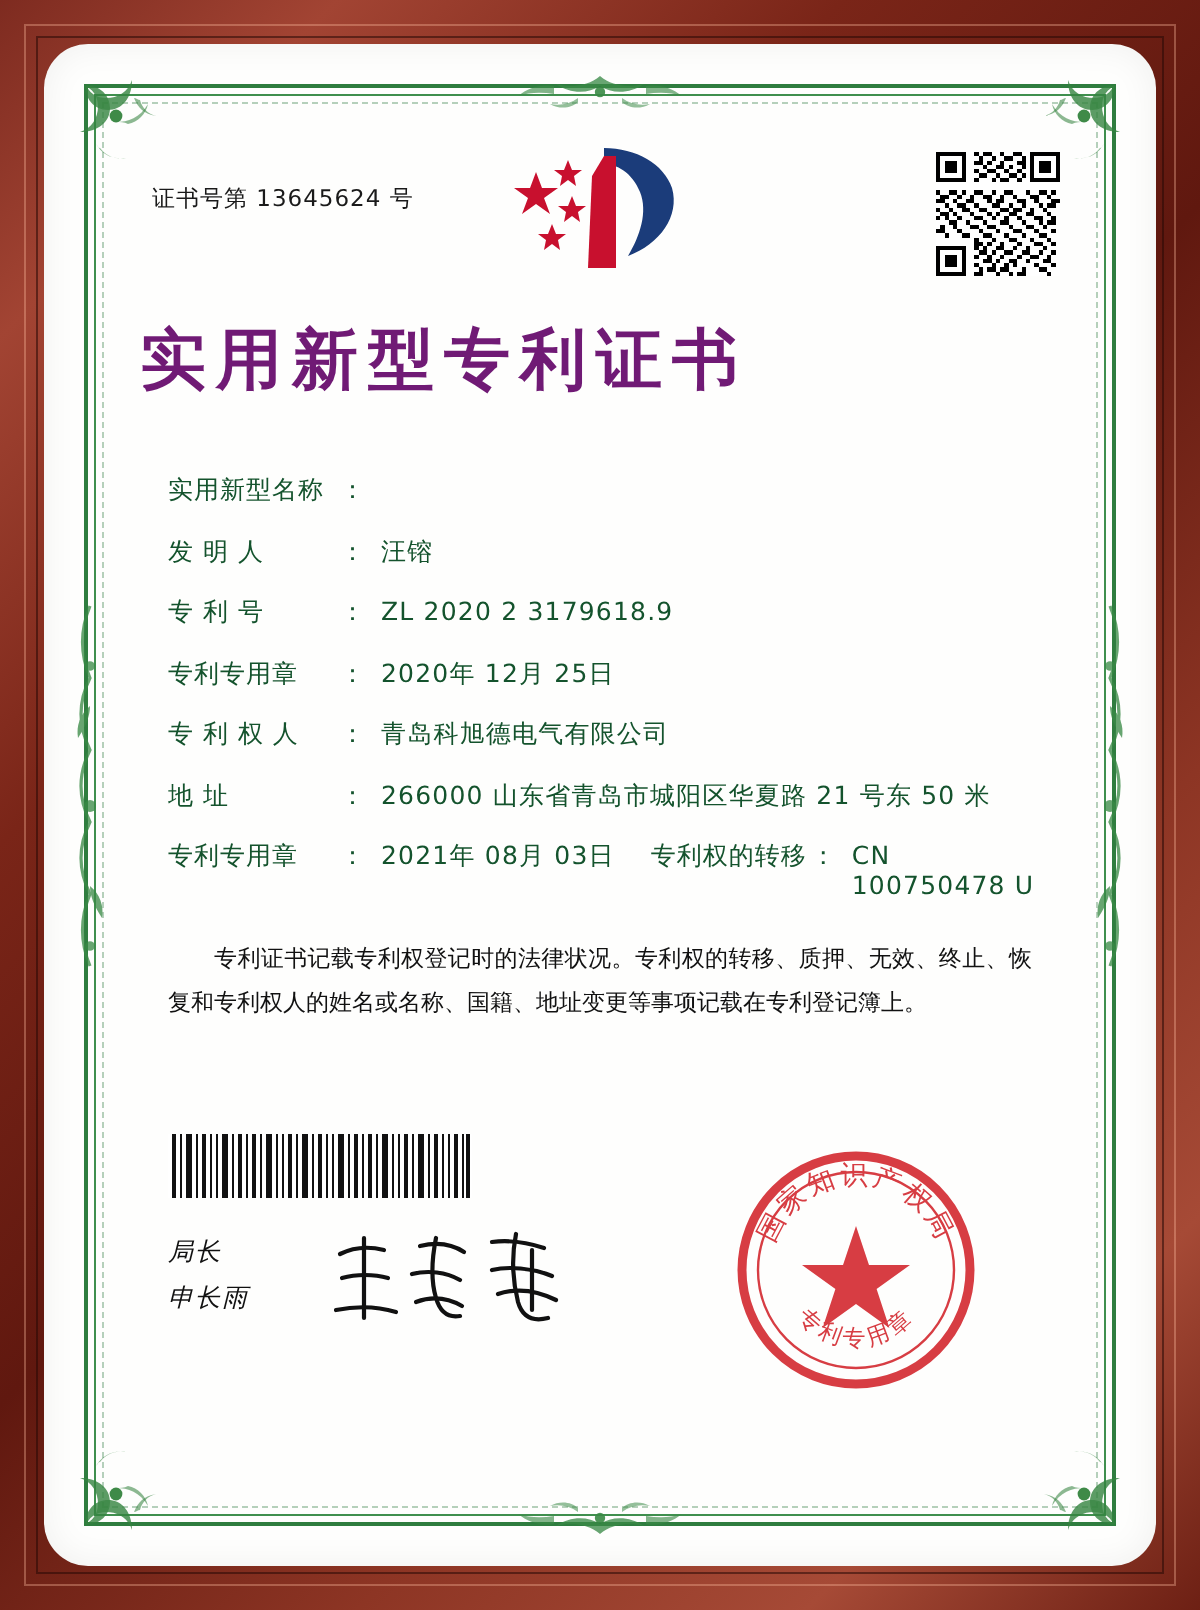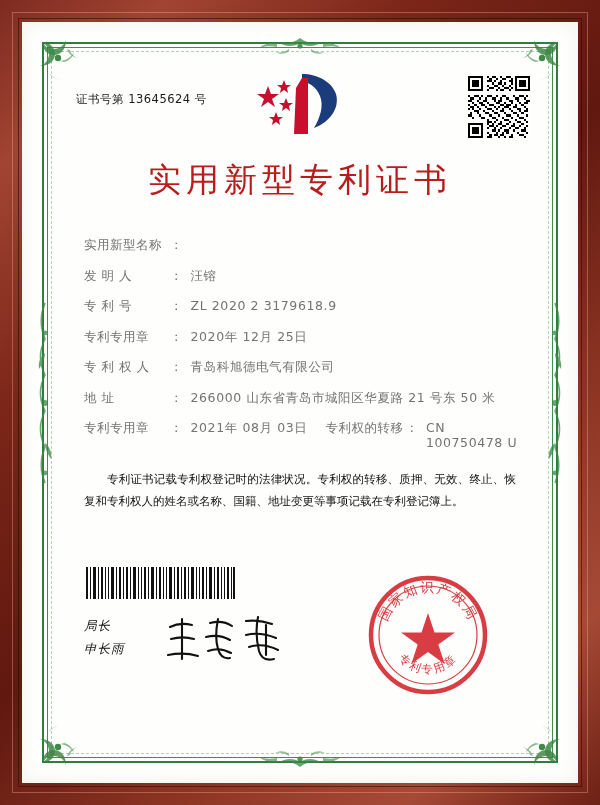"证书号第 13645624 号" .paper { border-radius: none -> 22px }
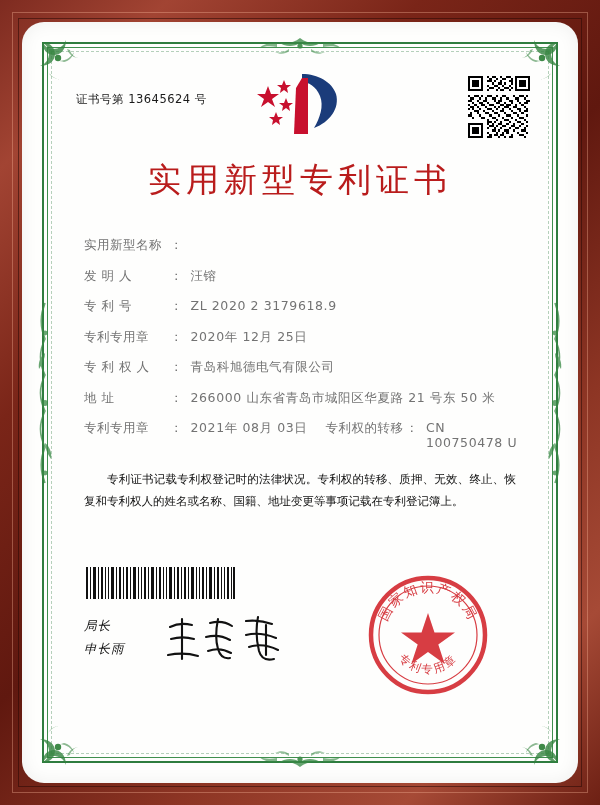"实用新型专利证书" .title { color: #b91c1c -> #701a75; font-weight: normal -> bold; text-align: center -> none }
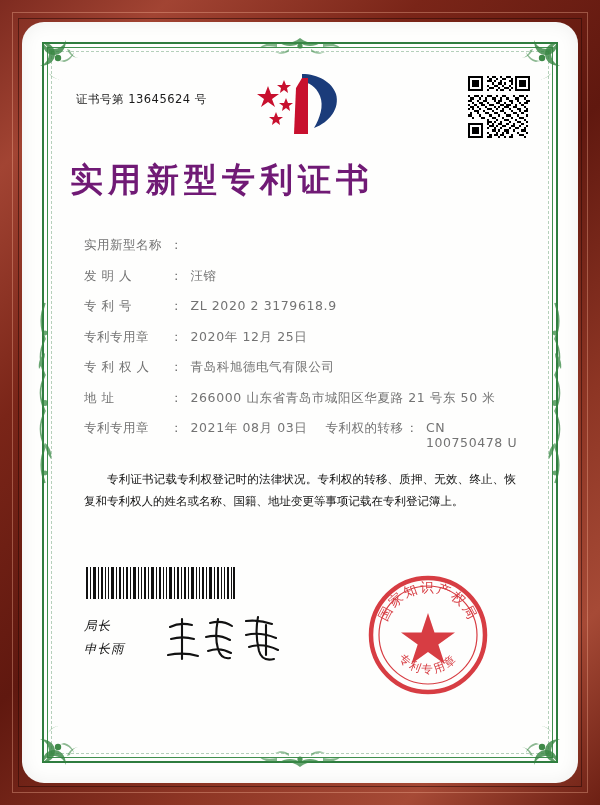"实用新型名称" .field-row { color: #737373 -> #14532d }
